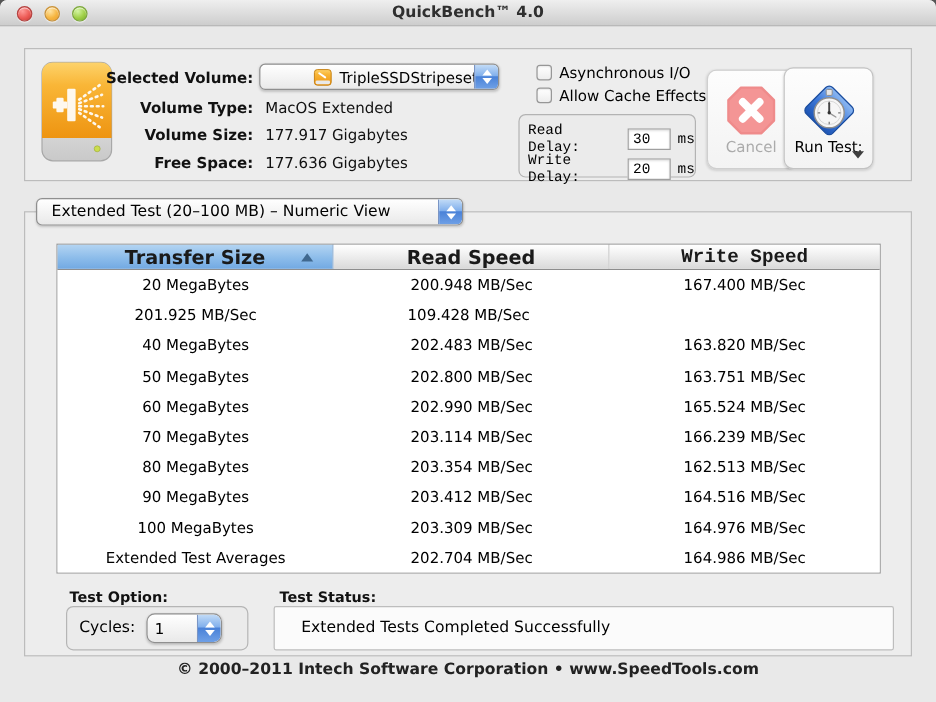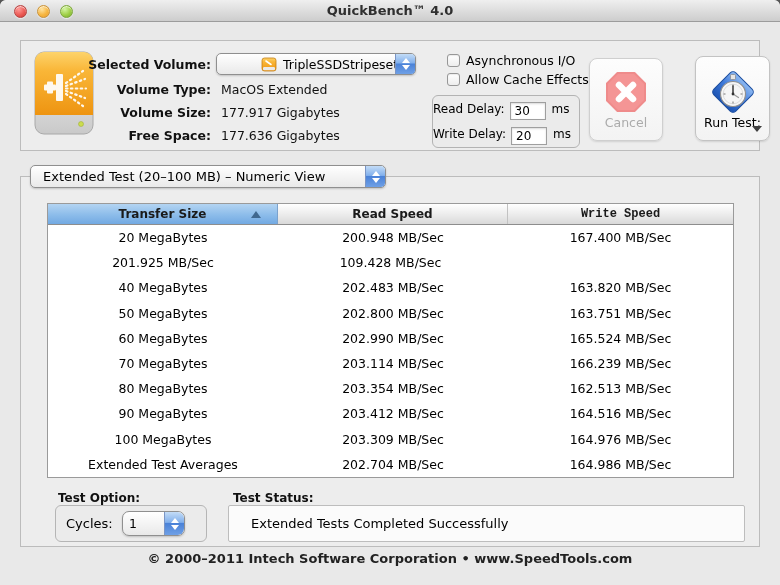"Read Delay:" .delay-row { align-items: flex-start -> center; font-family: none -> Liberation Mono, monospace; left: 0 -> 7px }
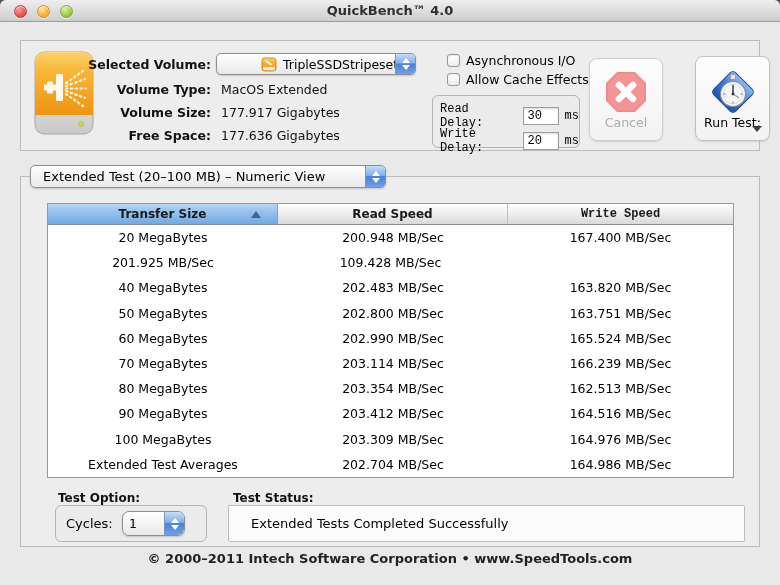"Run Test:" div.bigbtn { left: 674px -> 632px }
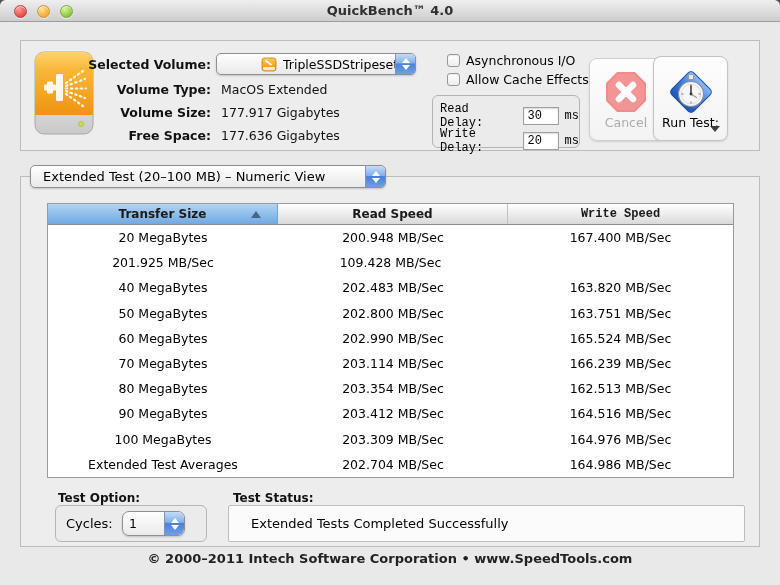"Transfer Size" .thcell { font-size: 12px -> 16px }
